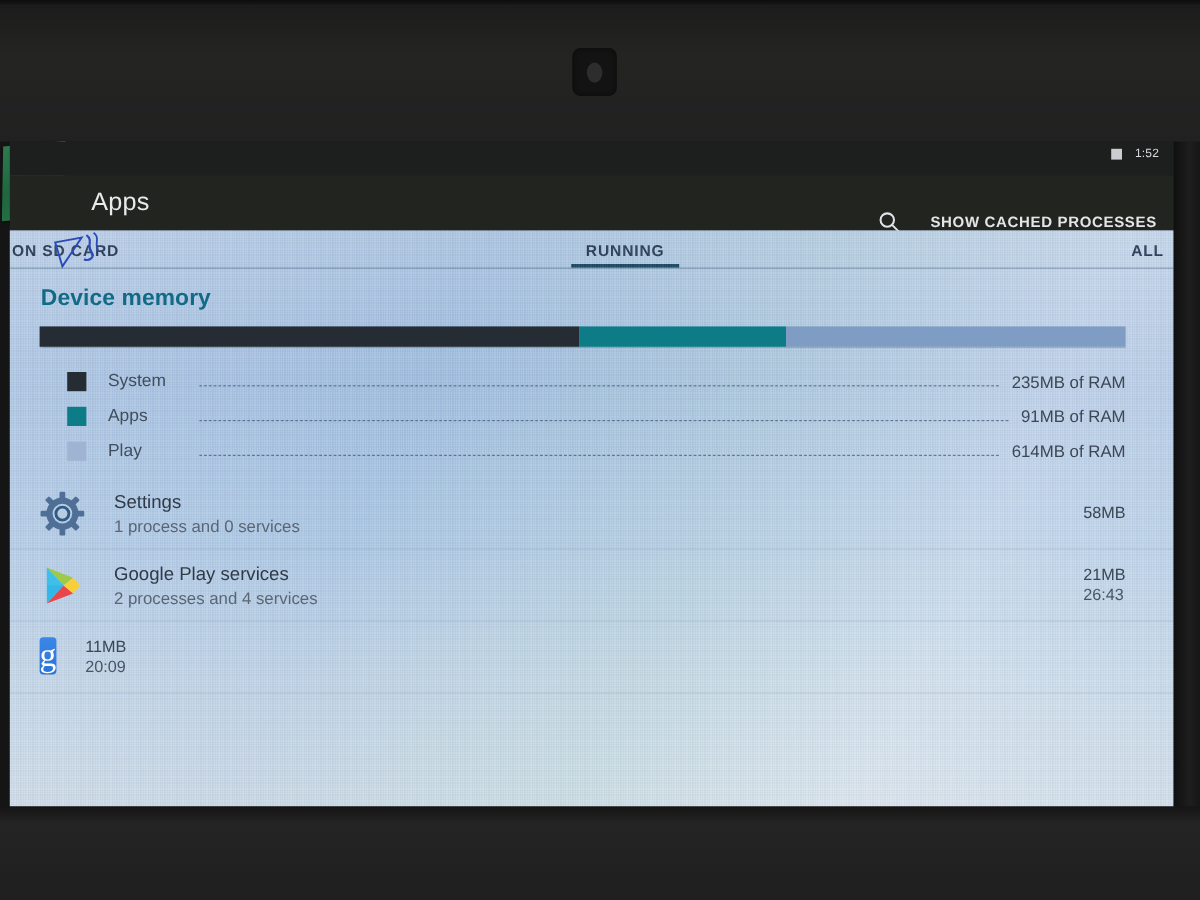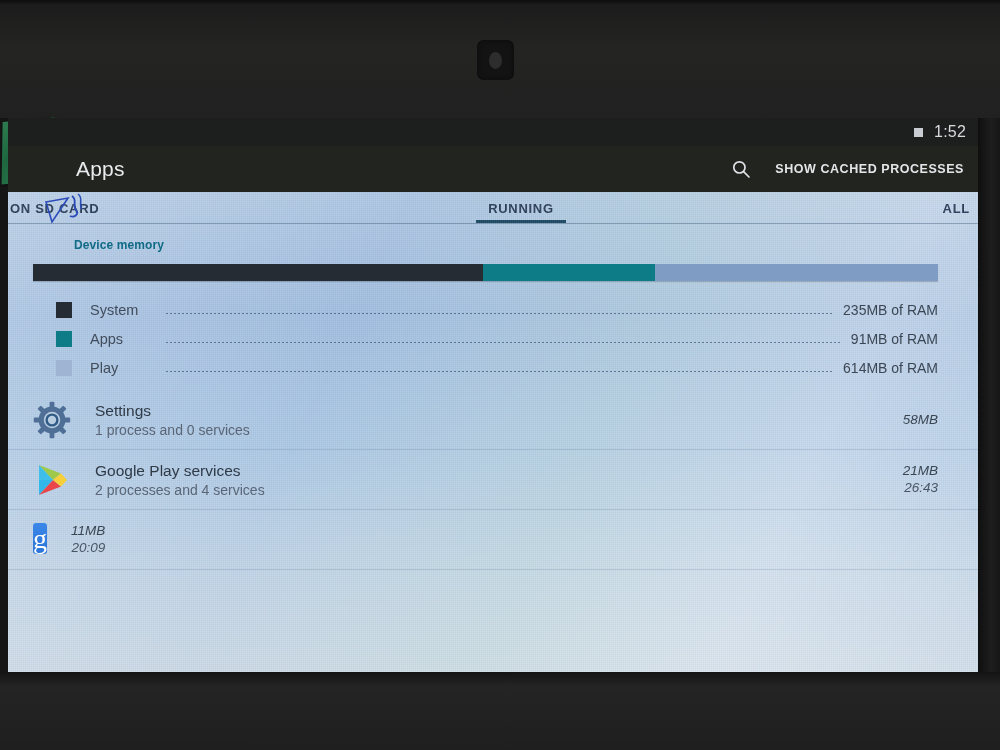"1:52" .sb-right { font-size: 16px -> 10px }
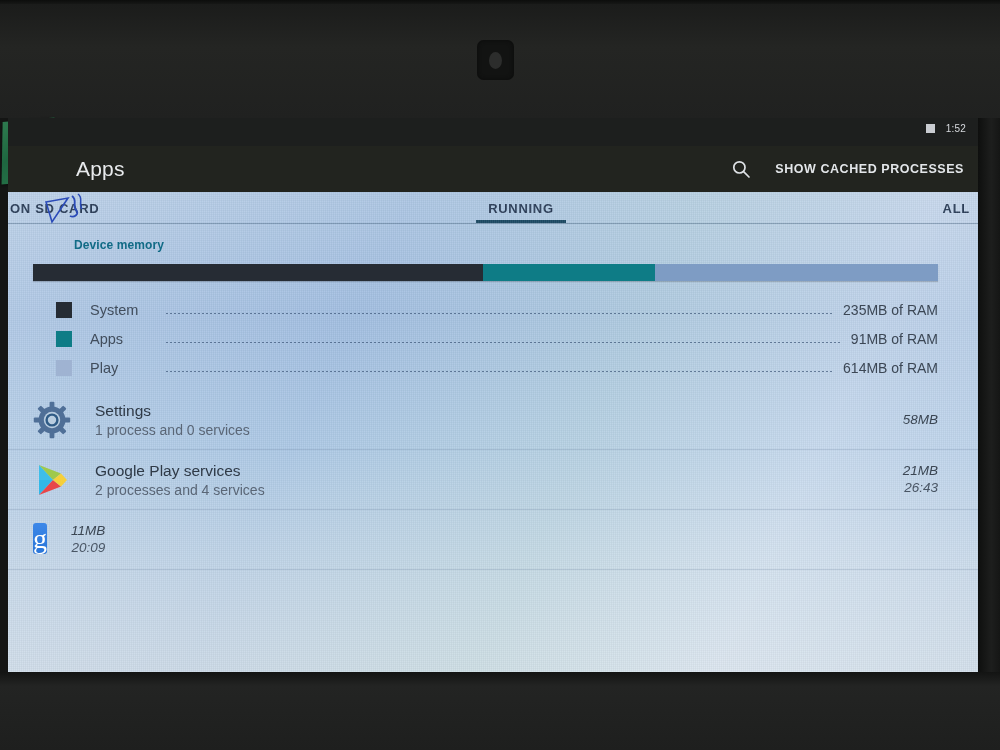"SHOW CACHED PROCESSES" .ab-actions { top: 0 -> 16px }
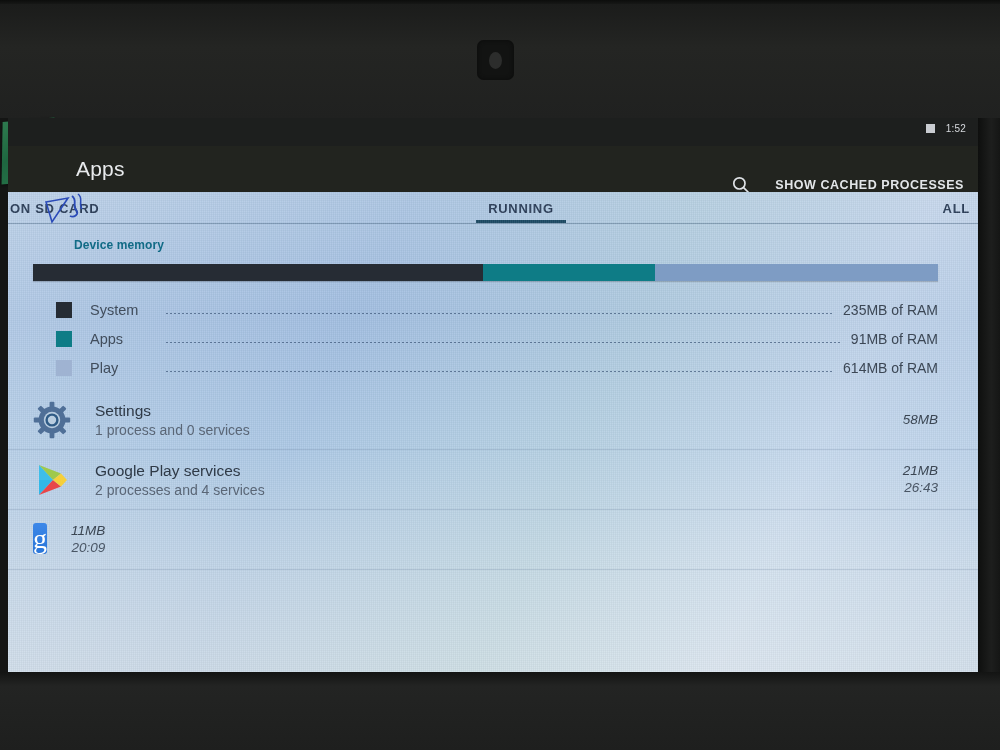"Device memory" .section-title { font-size: 12px -> 19px; margin-left: 40px -> none }
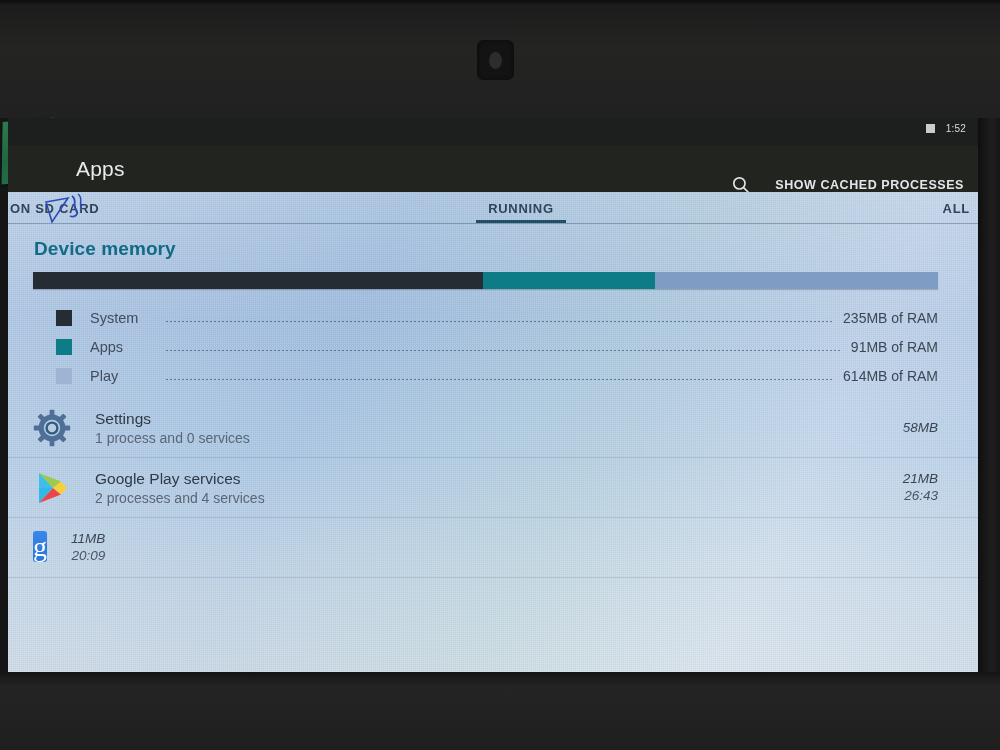"58MB" .app-right { font-style: italic -> none; text-align: right -> none }
